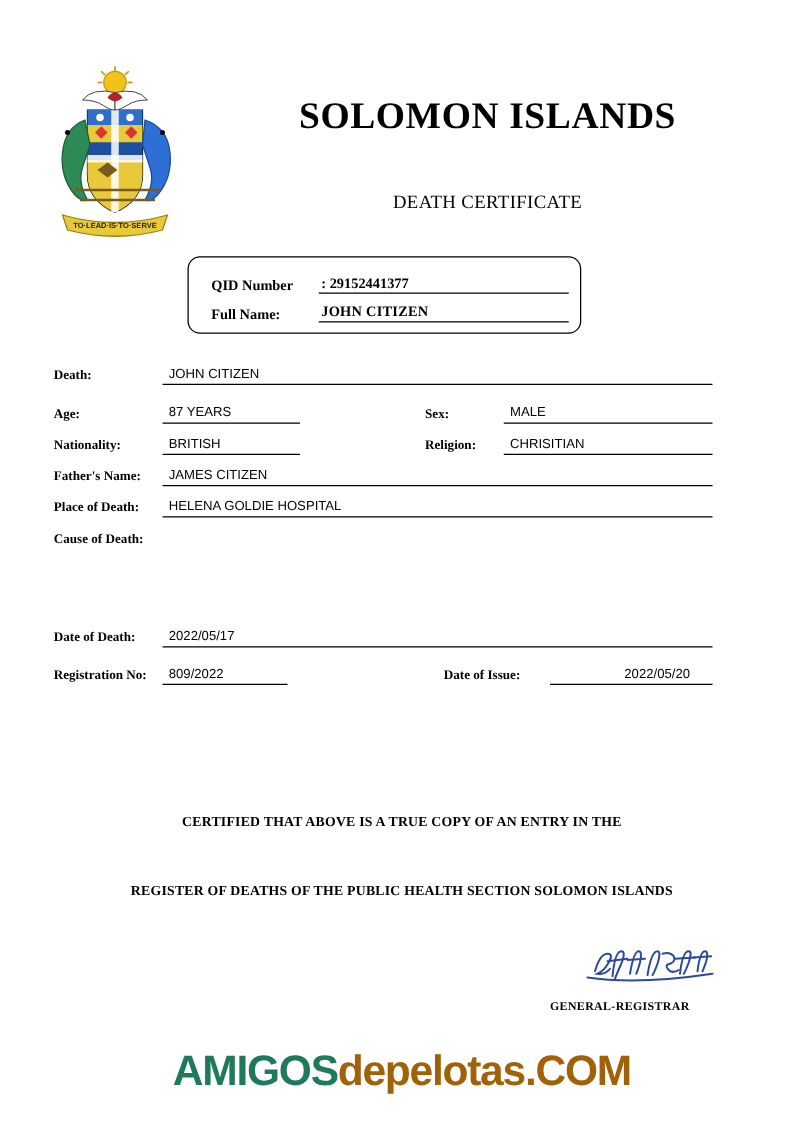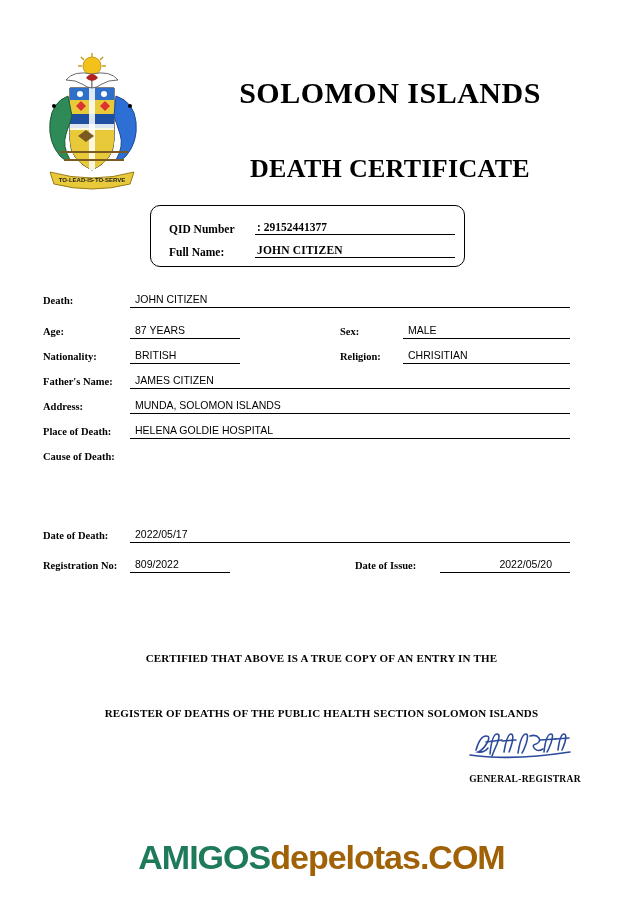"DEATH CERTIFICATE" .doc-title { font-size: 26px -> 15px; font-weight: bold -> normal }
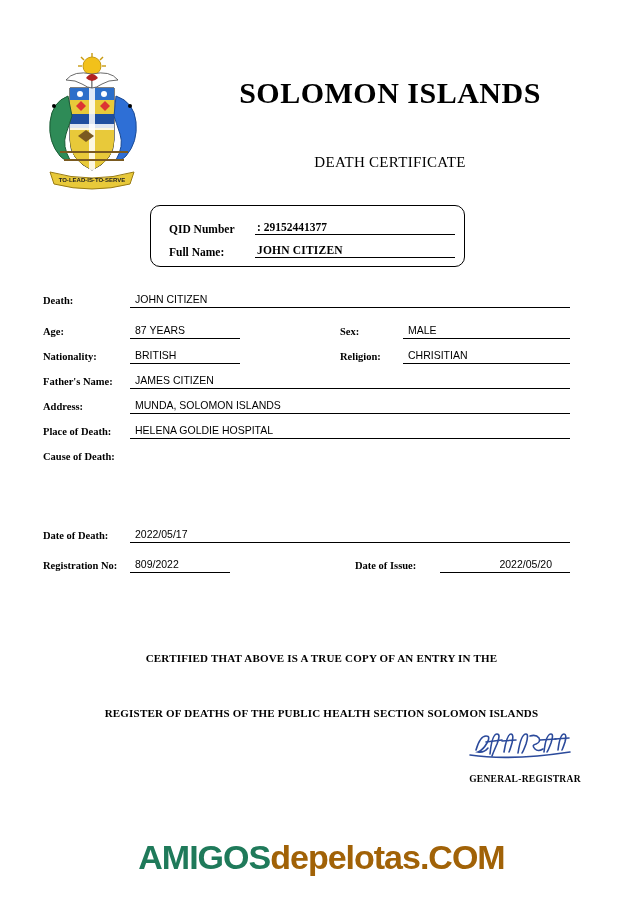"Address:" div.frow { html: <div> <span>Address:</span> <span>MUNDA, SOLOMON ISLANDS</span> </div> -> none }
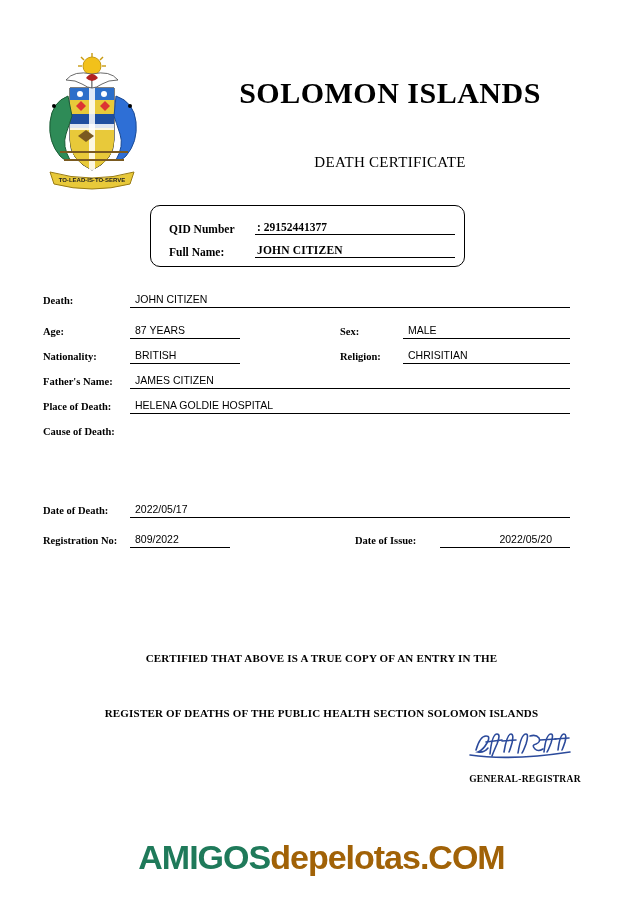"GENERAL-REGISTRAR" .sig-area { text-align: center -> left; top: 728px -> 755px }
